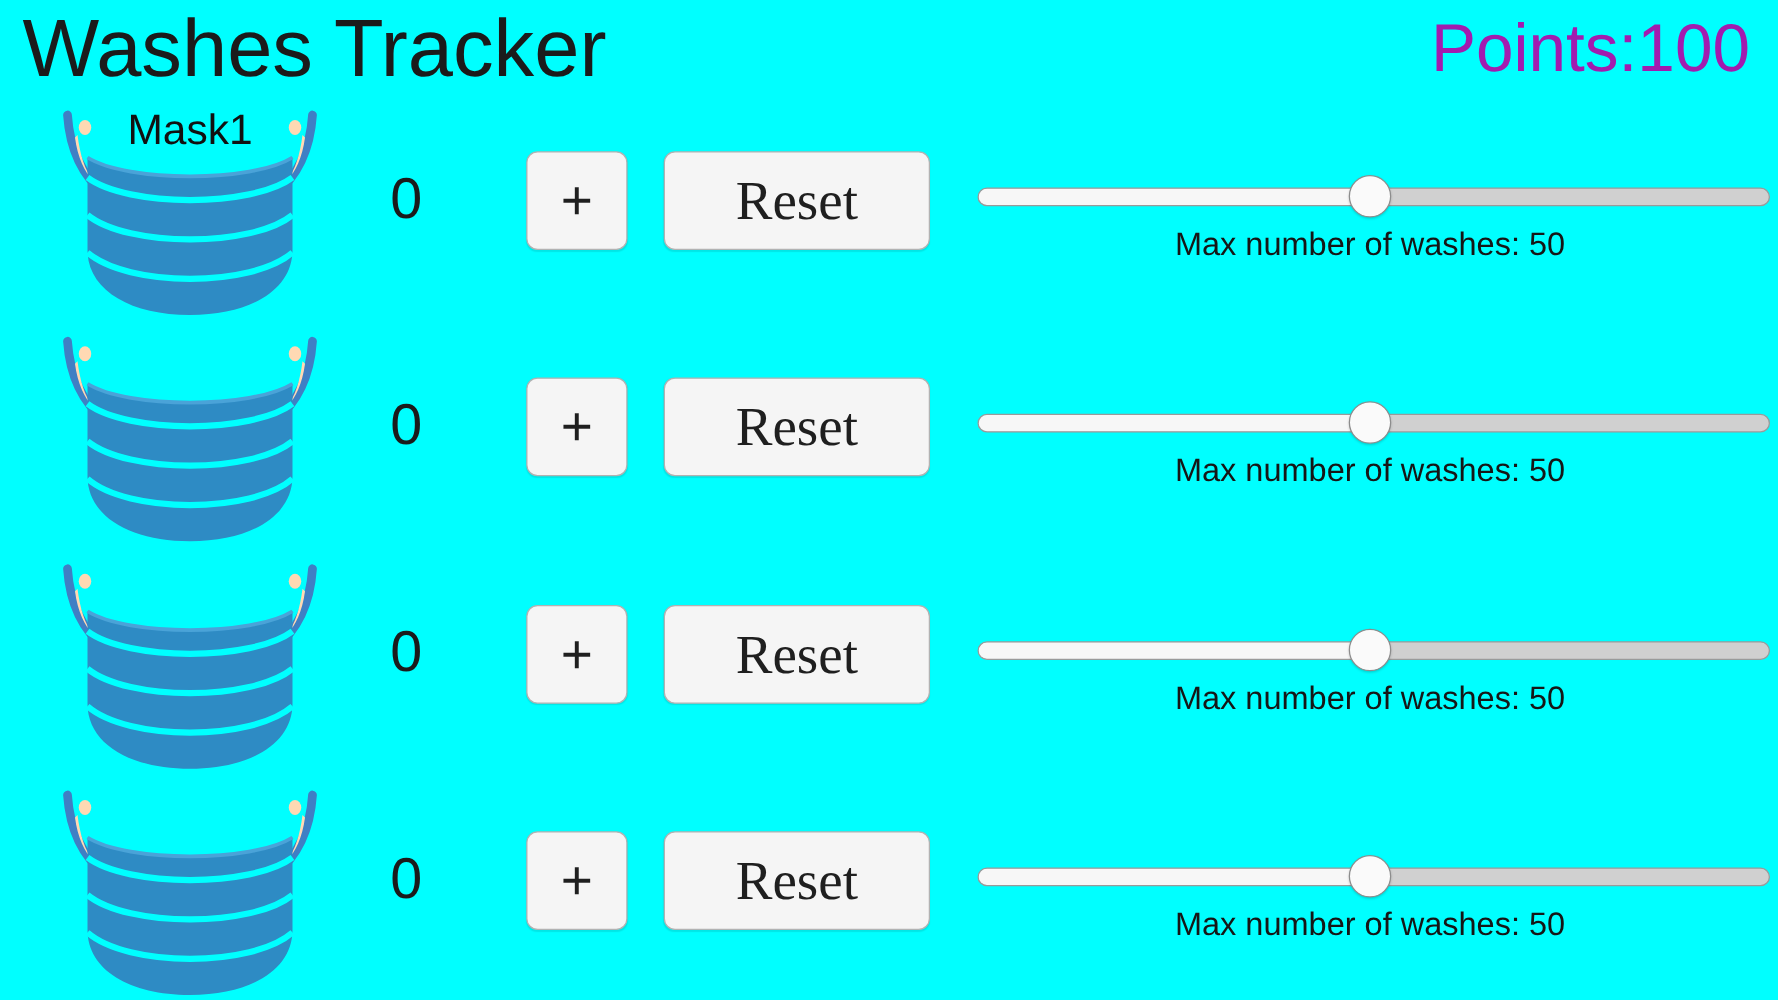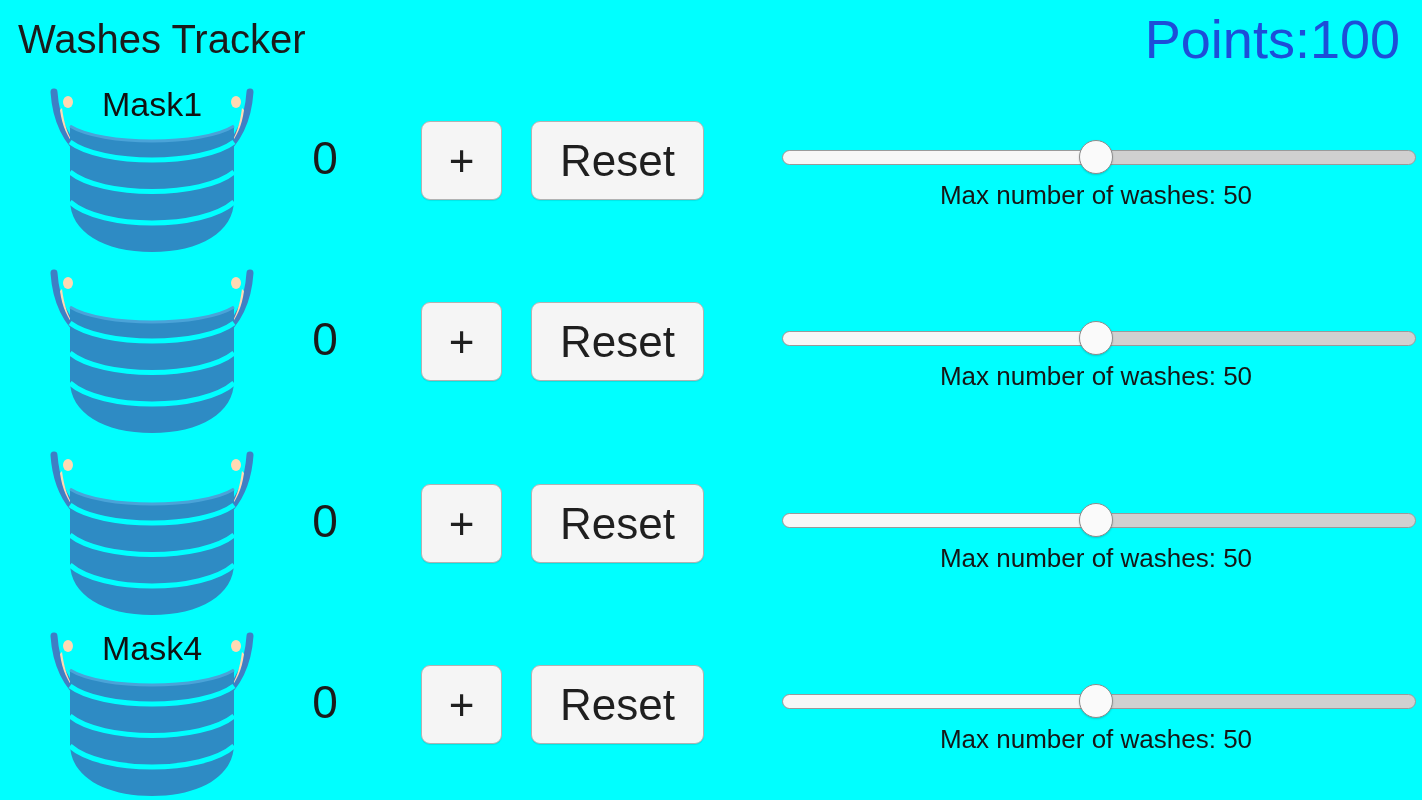"Washes Tracker" #app-title { font-size: 40px -> 65px }
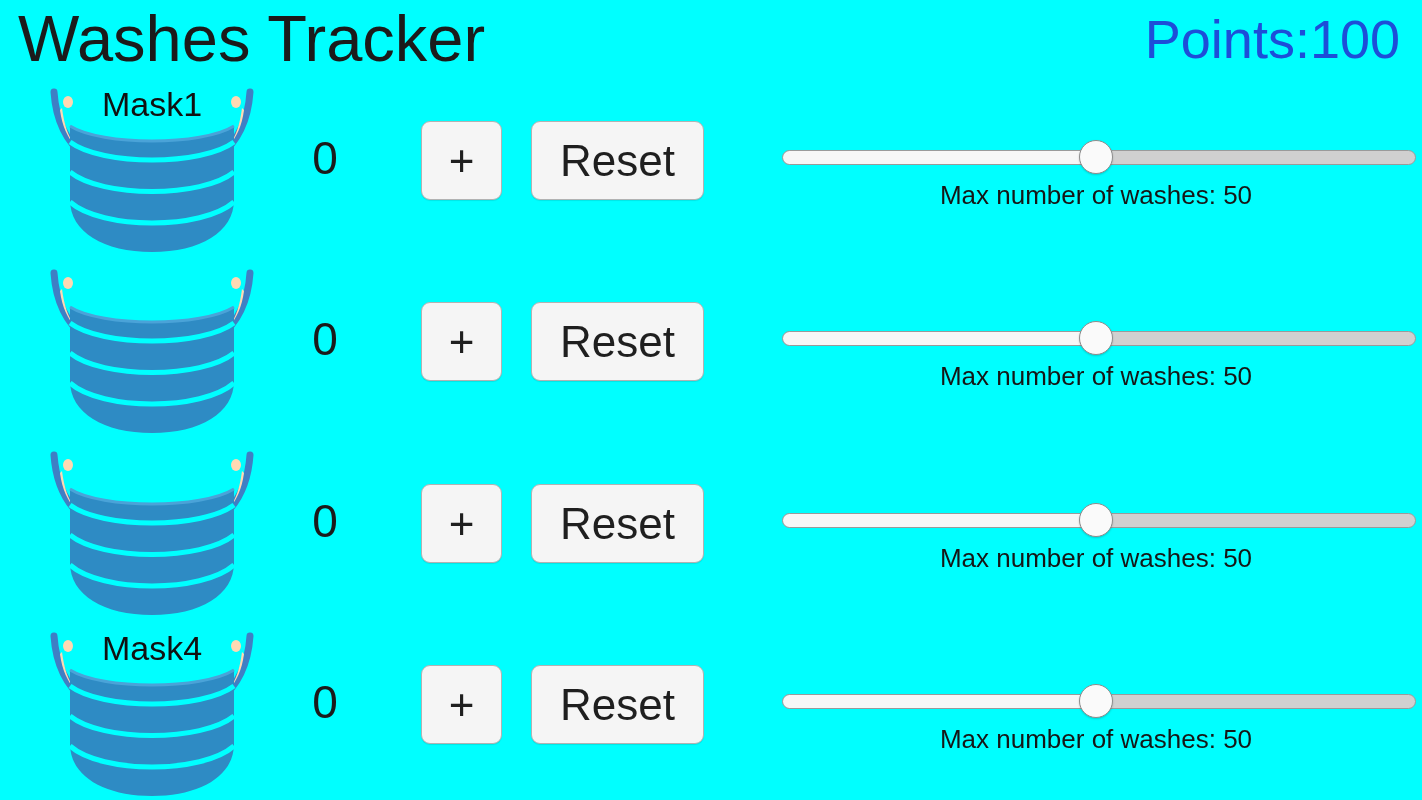"Points:100" #points-display { color: #1d4ed8 -> #a21caf }
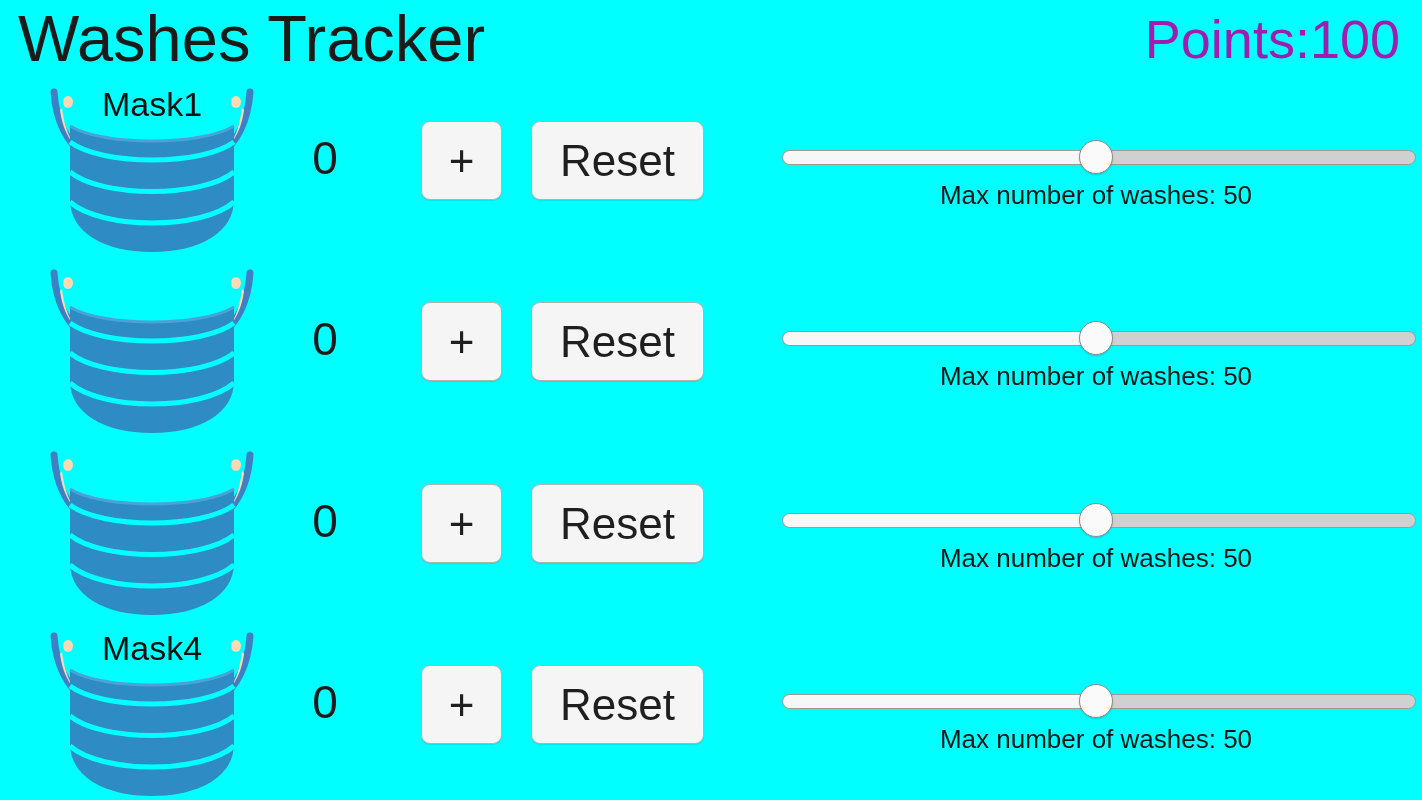"Reset" .btn-reset { font-family: none -> Liberation Serif, serif; width: 173px -> 213px }
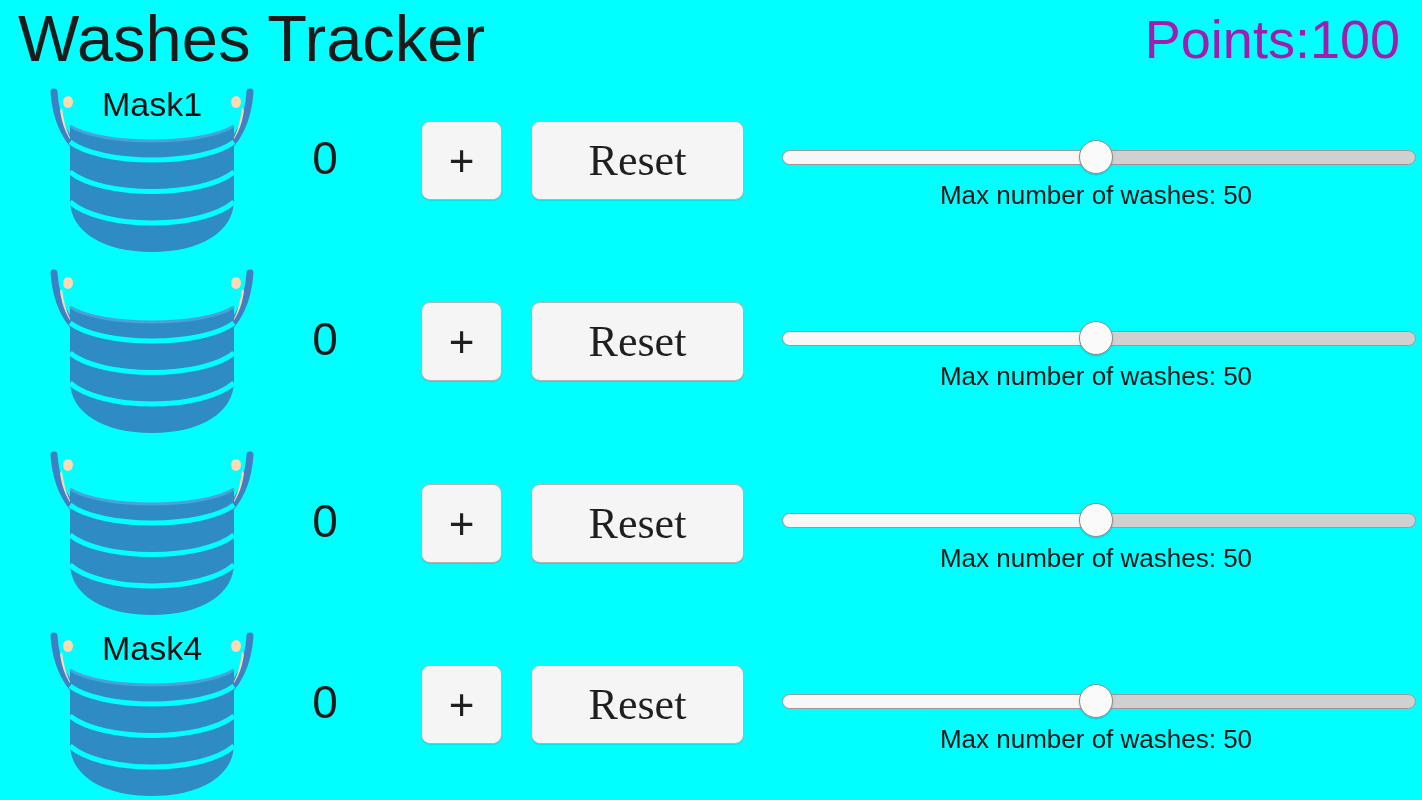"Mask4" div.mask-label { html: <div>Mask4</div> -> none }
